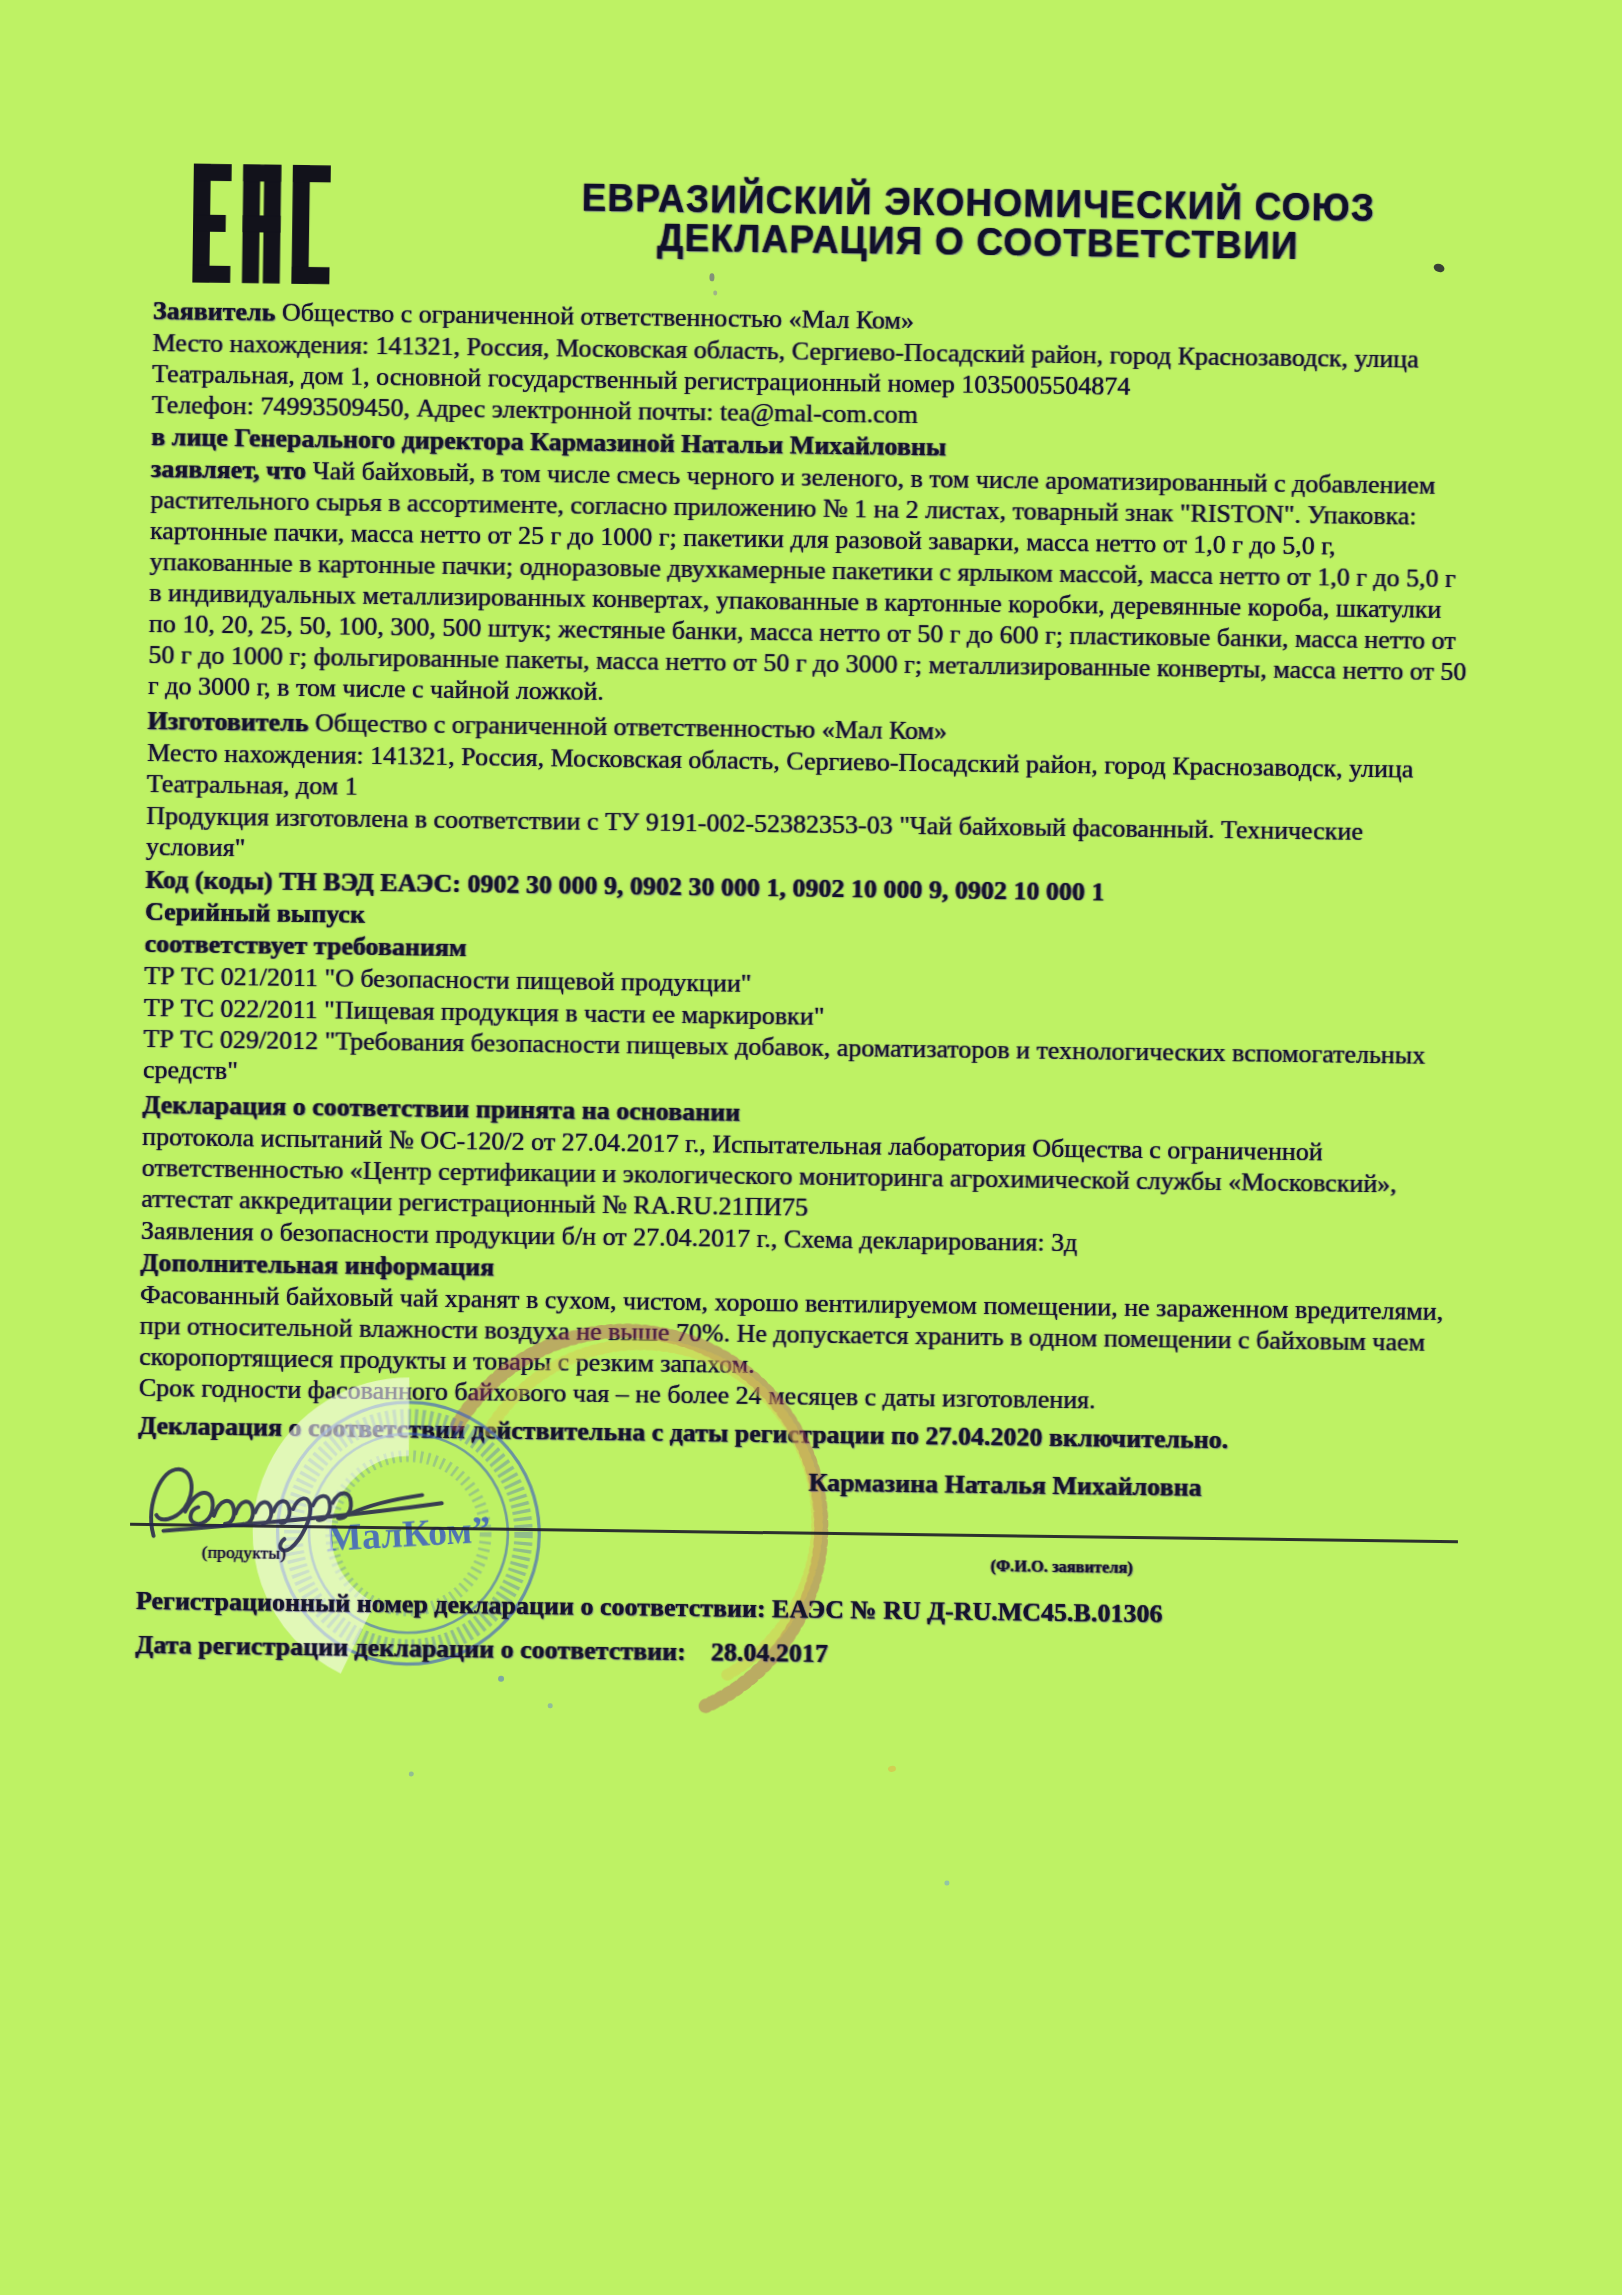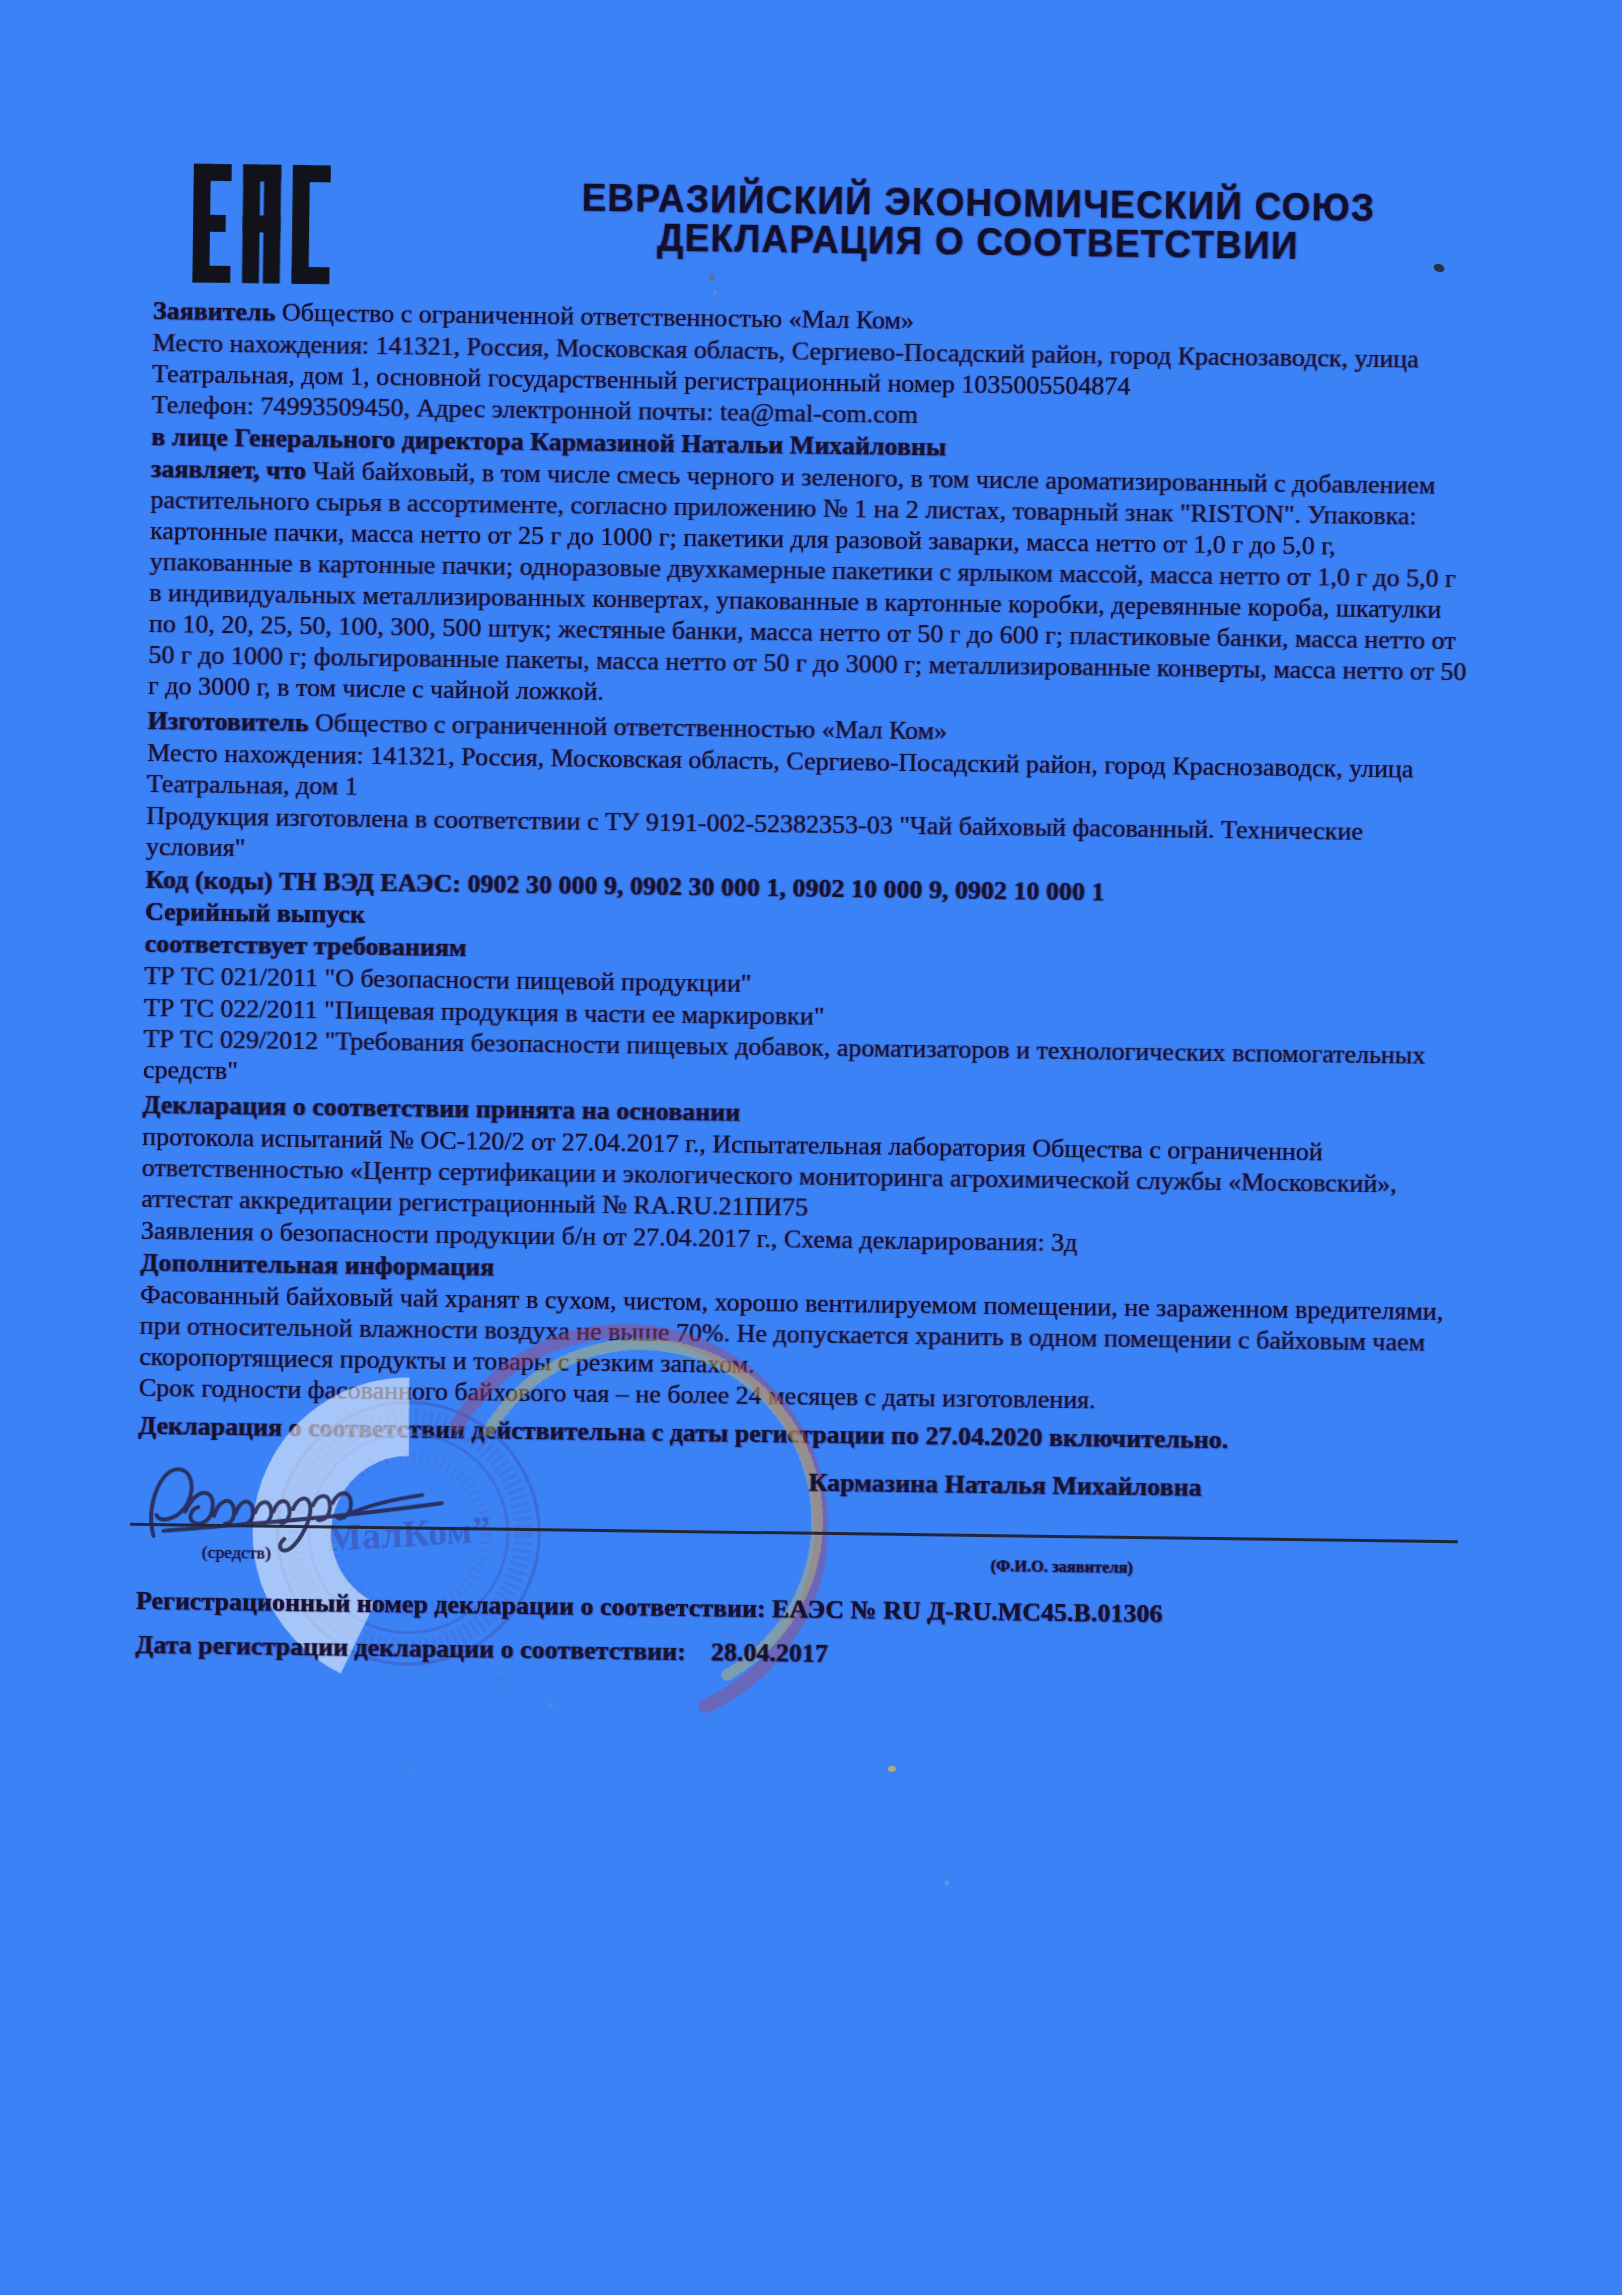"ЕВРАЗИЙСКИЙ ЭКОНОМИЧЕСКИЙ СОЮЗ" .page { background: #3b82f6 -> #bef264 }
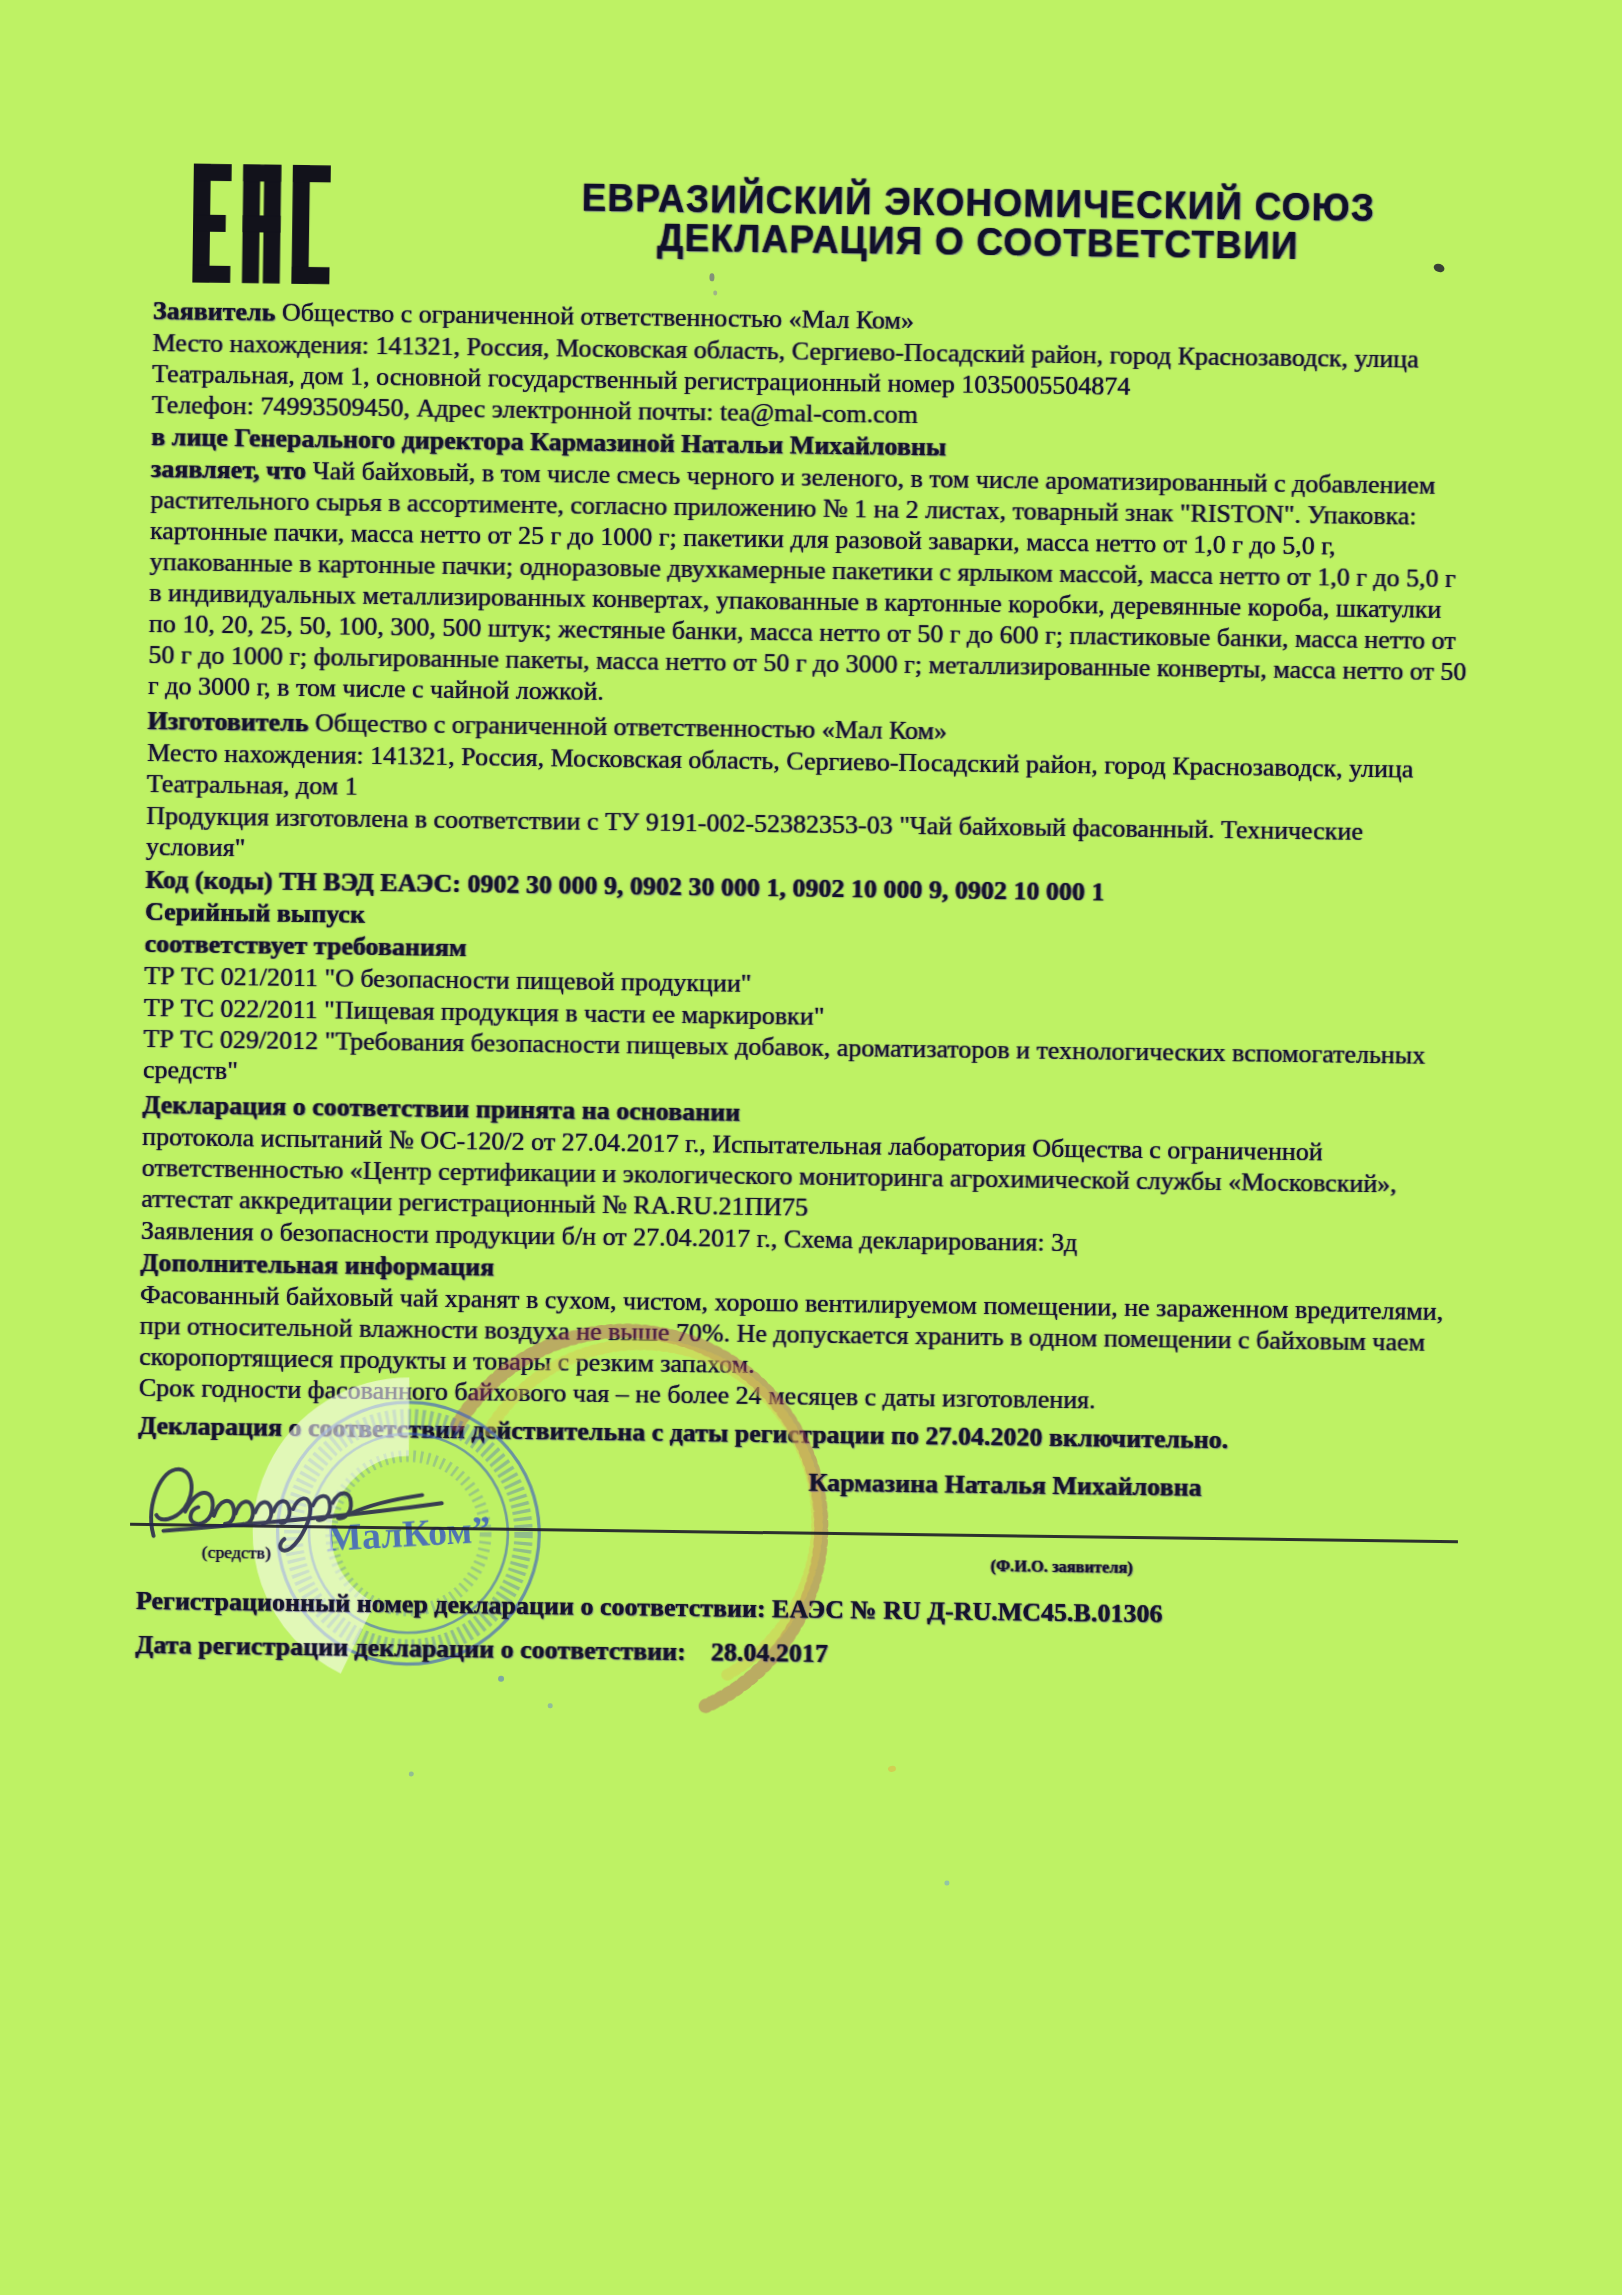"(средств)" div.podpis { text: средств -> продукты }
